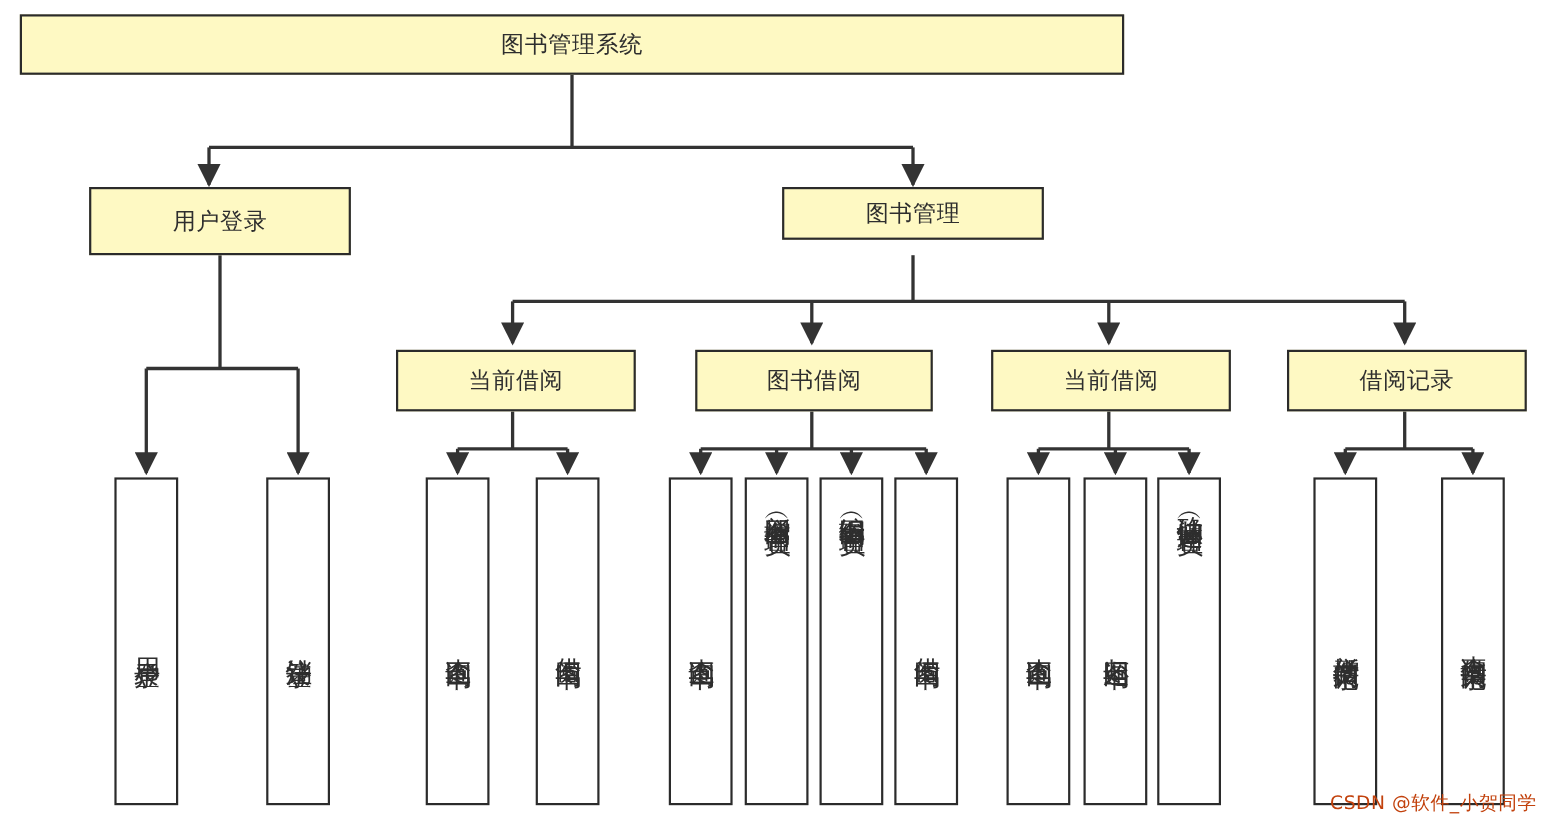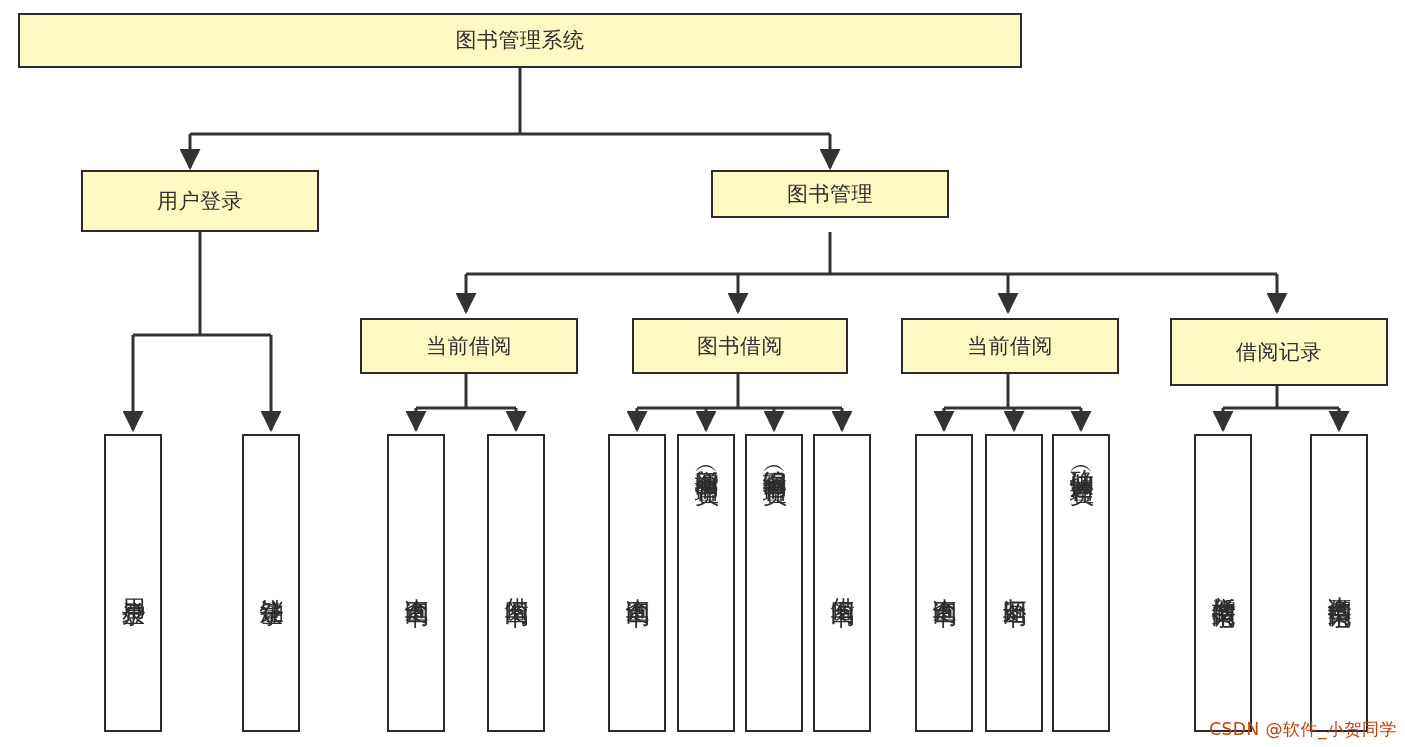"借阅记录" div.node-box { height: 68px -> 56px }
